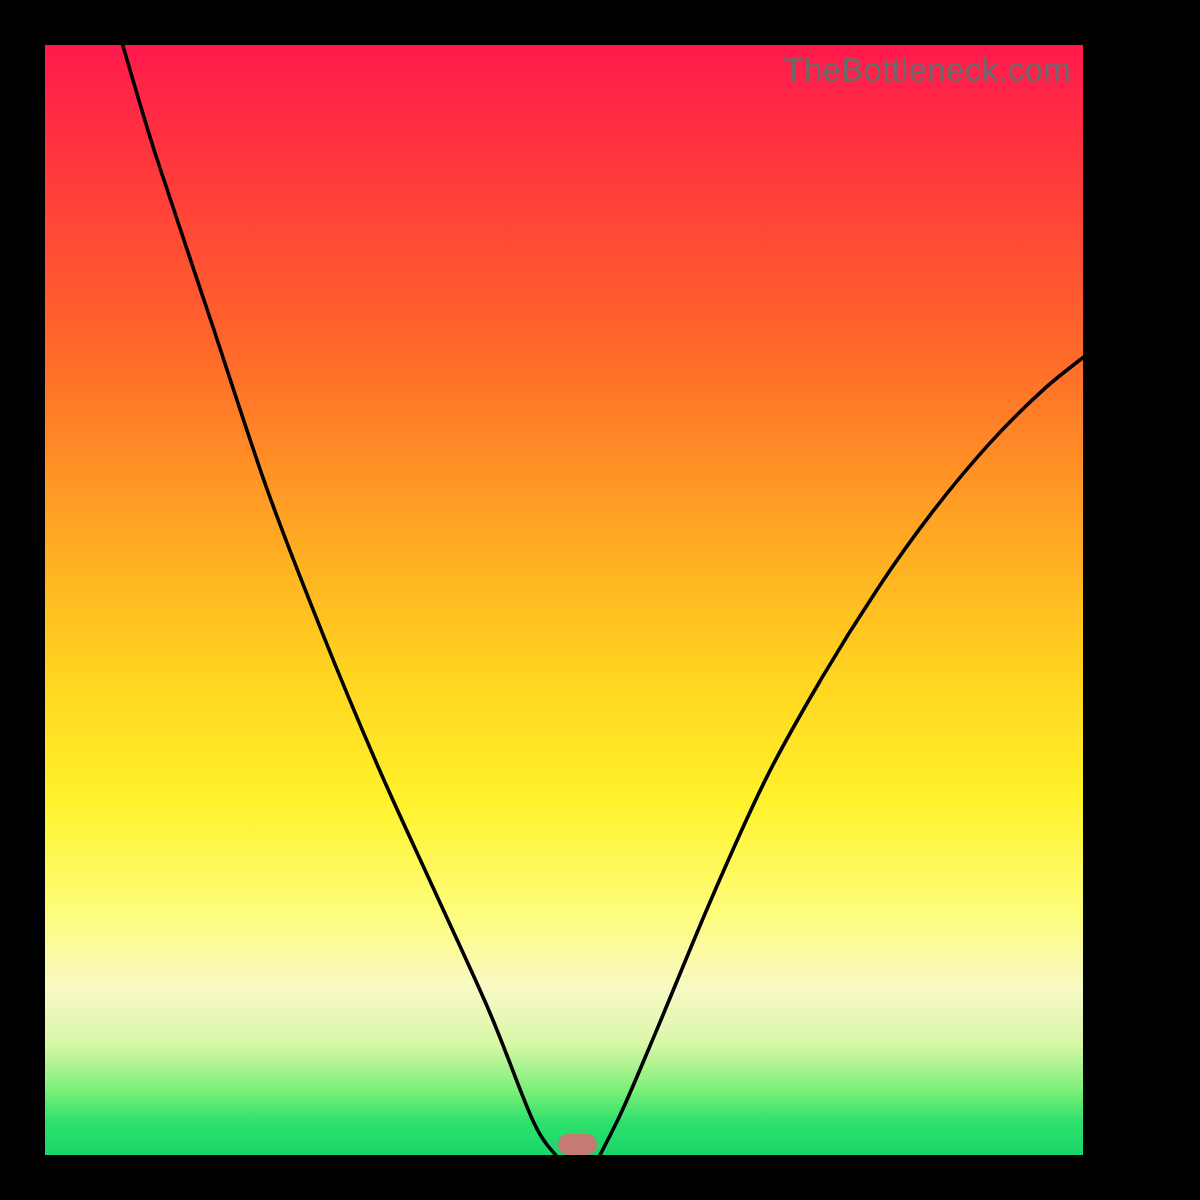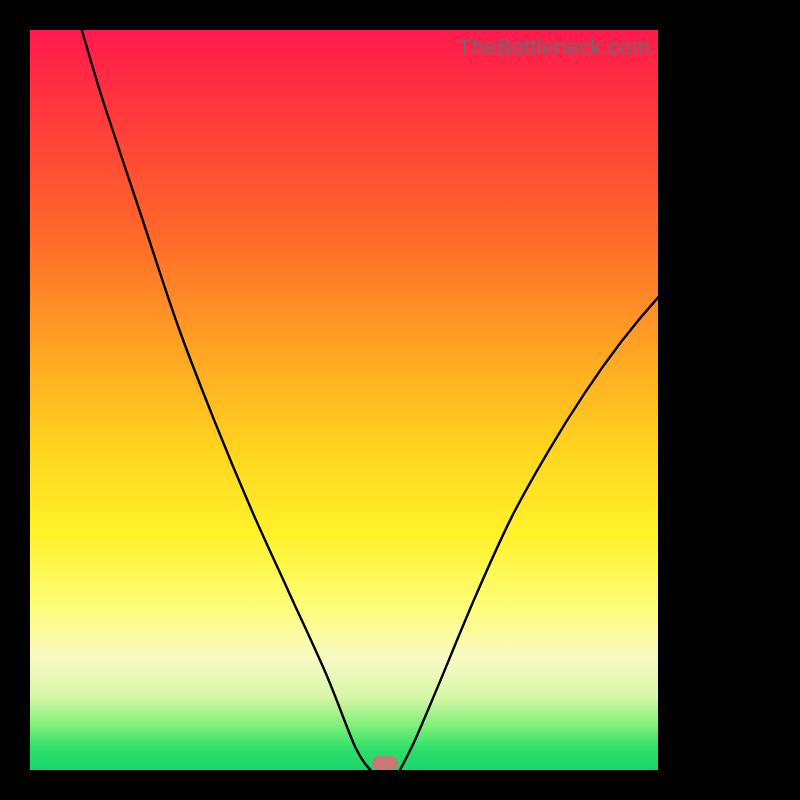"TheBottleneck.com" .plot { width: 628px -> 692px }
